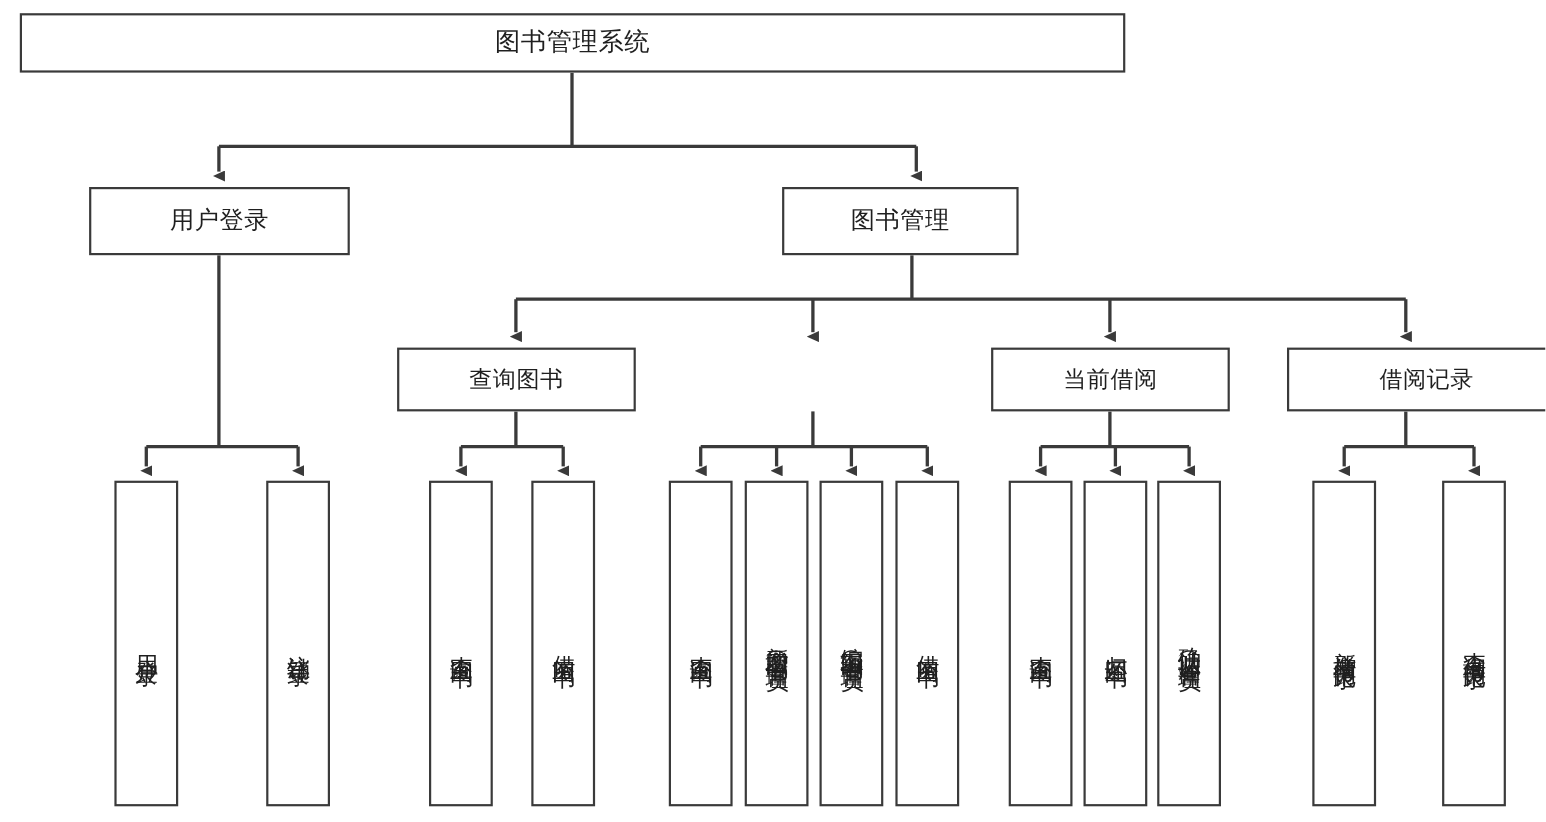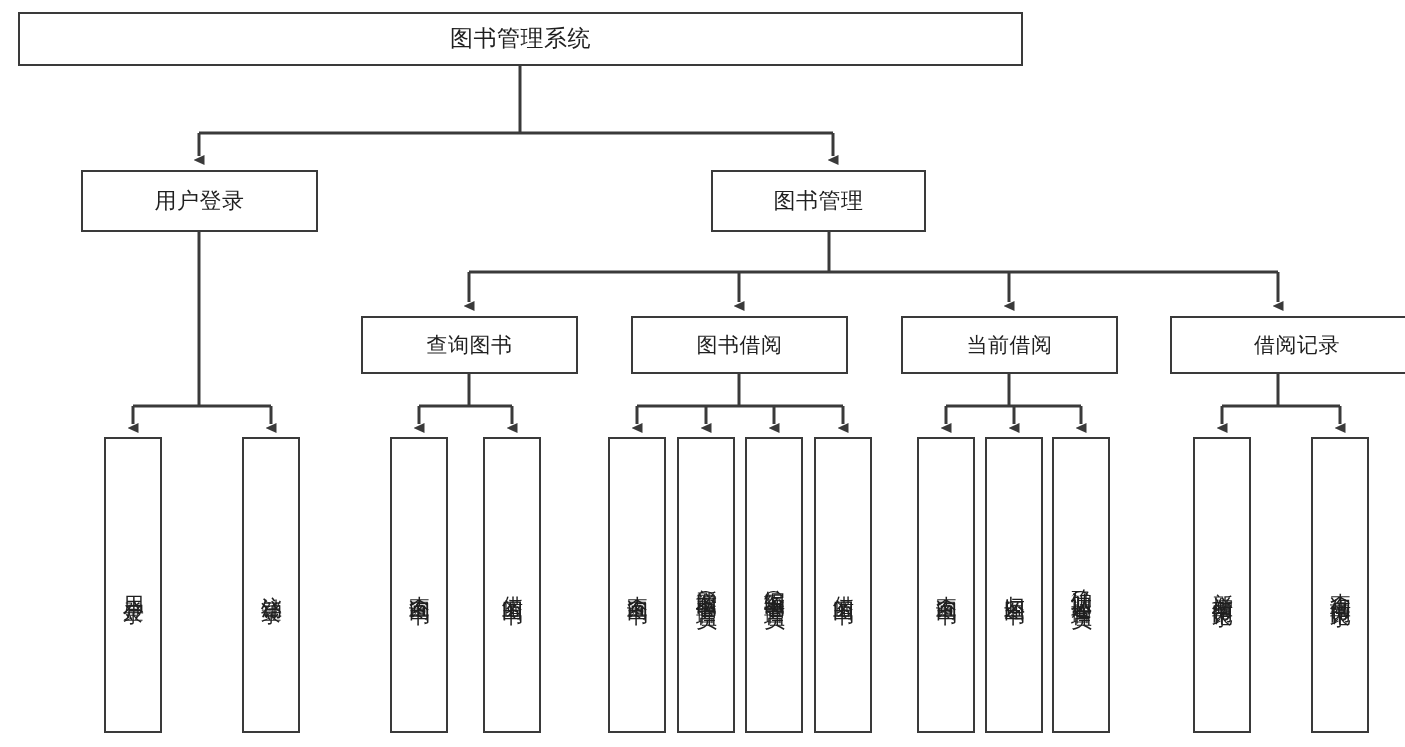"图书借阅" div.node { html: <div> <span>图书借阅</span> </div> -> none }
